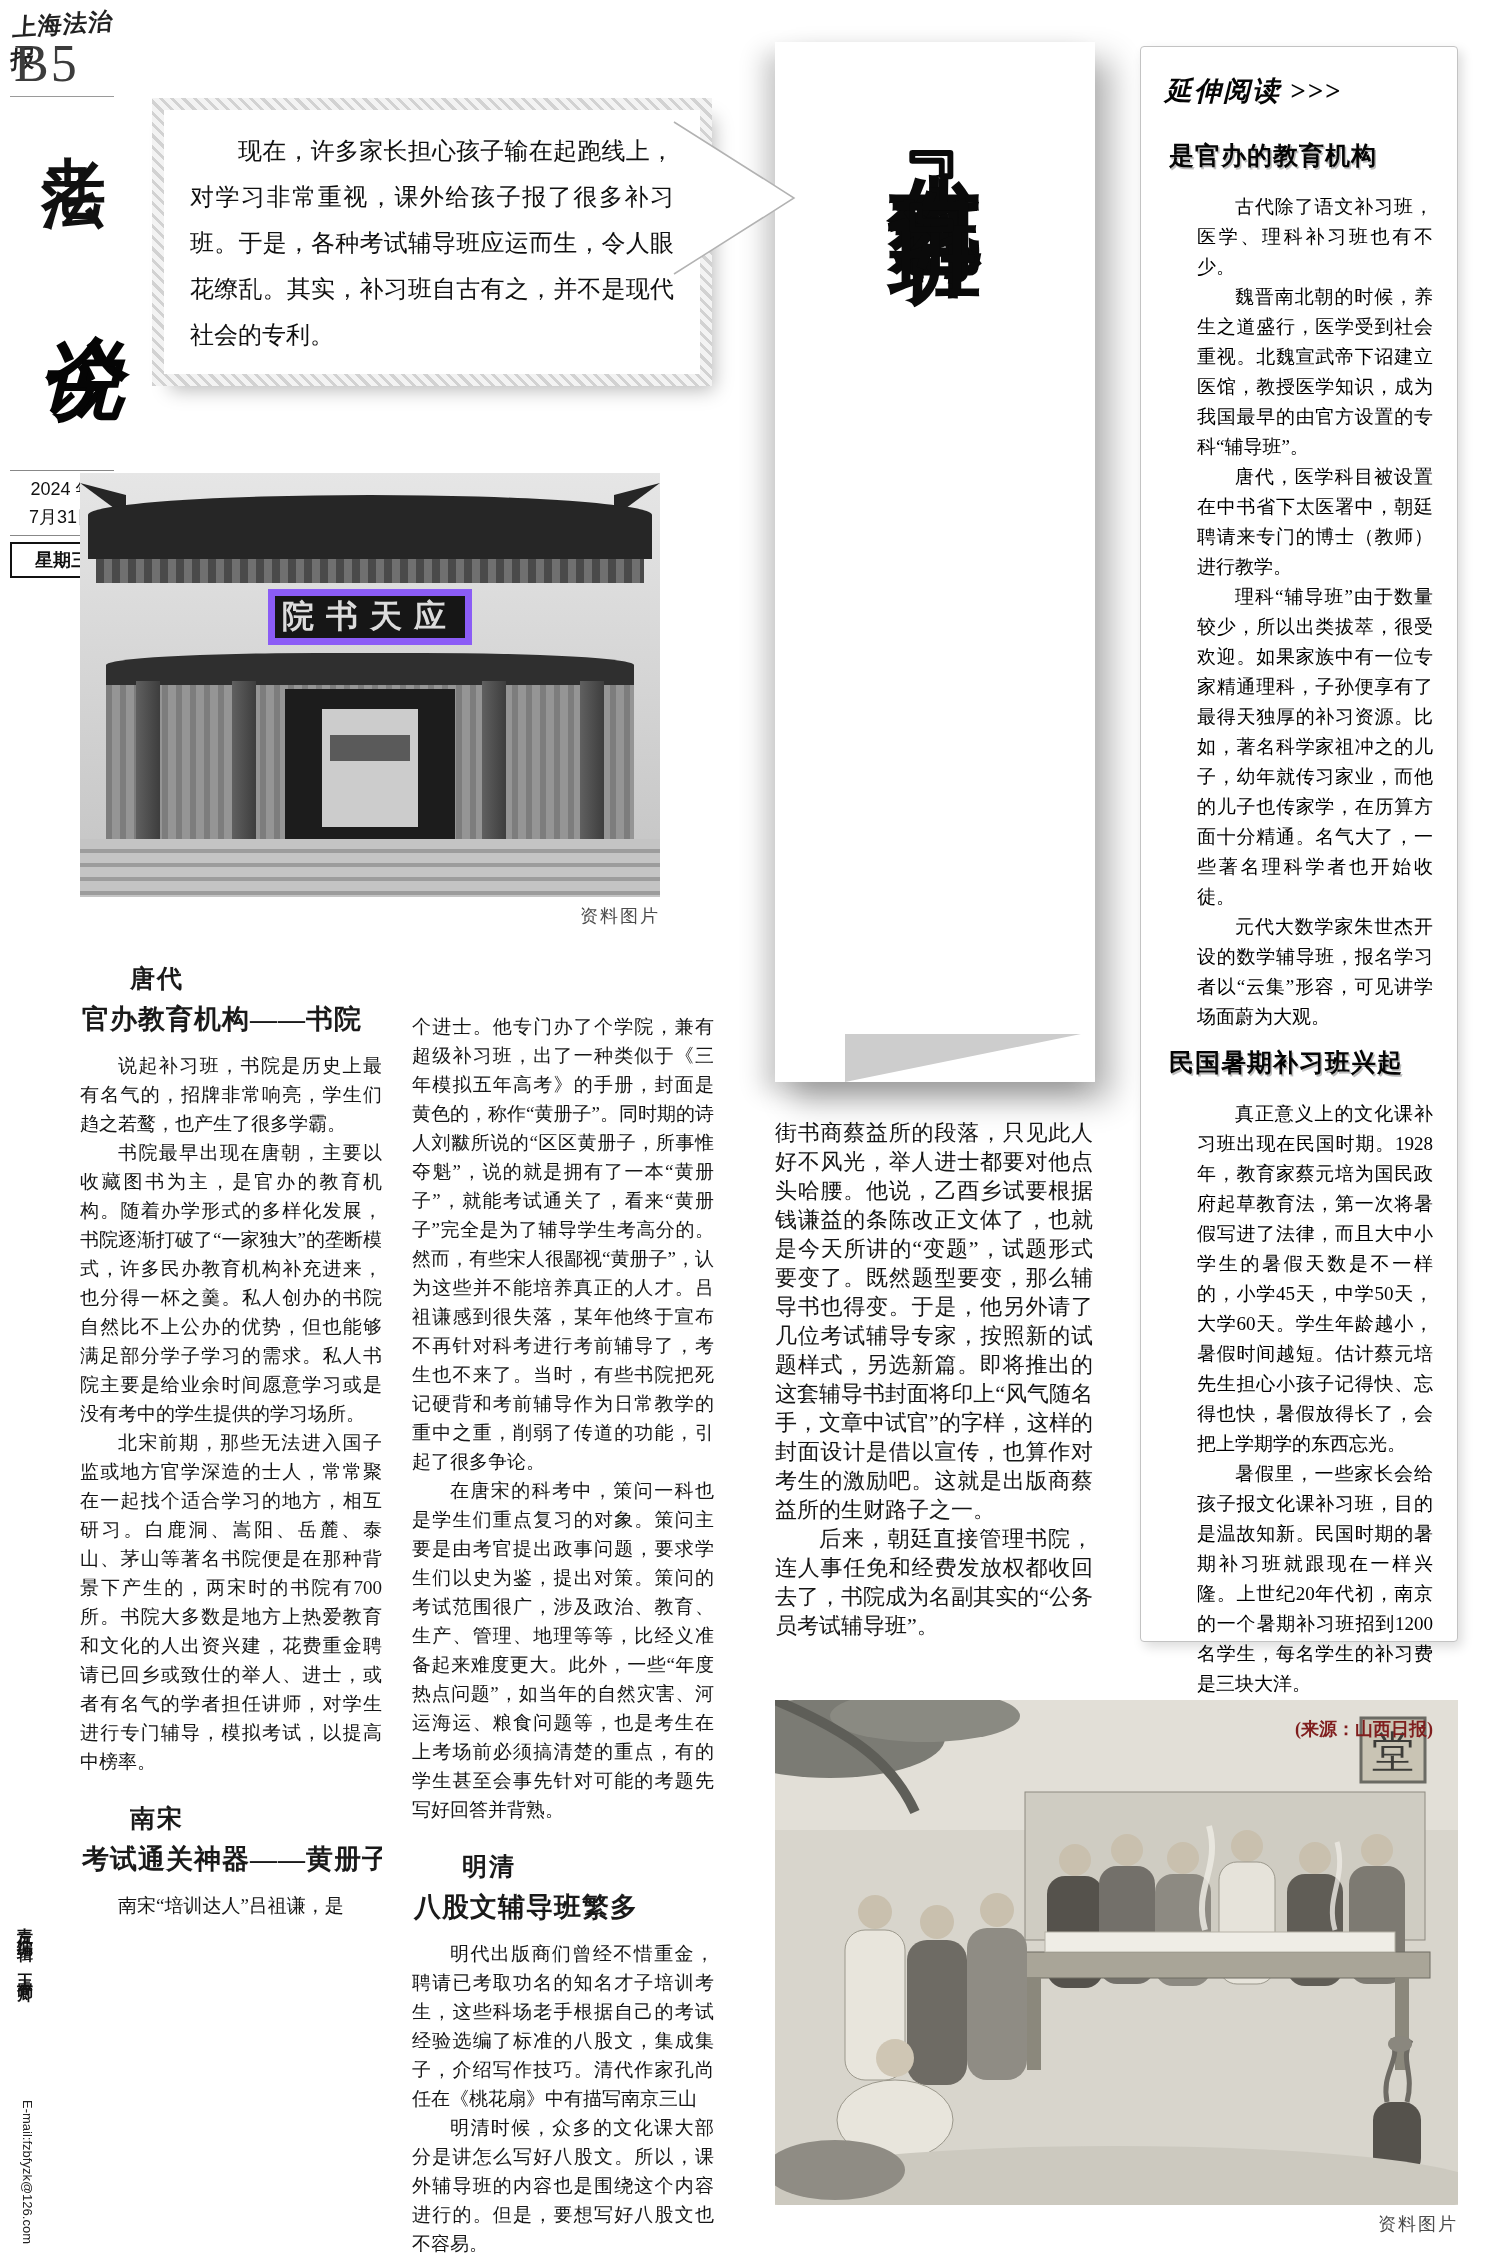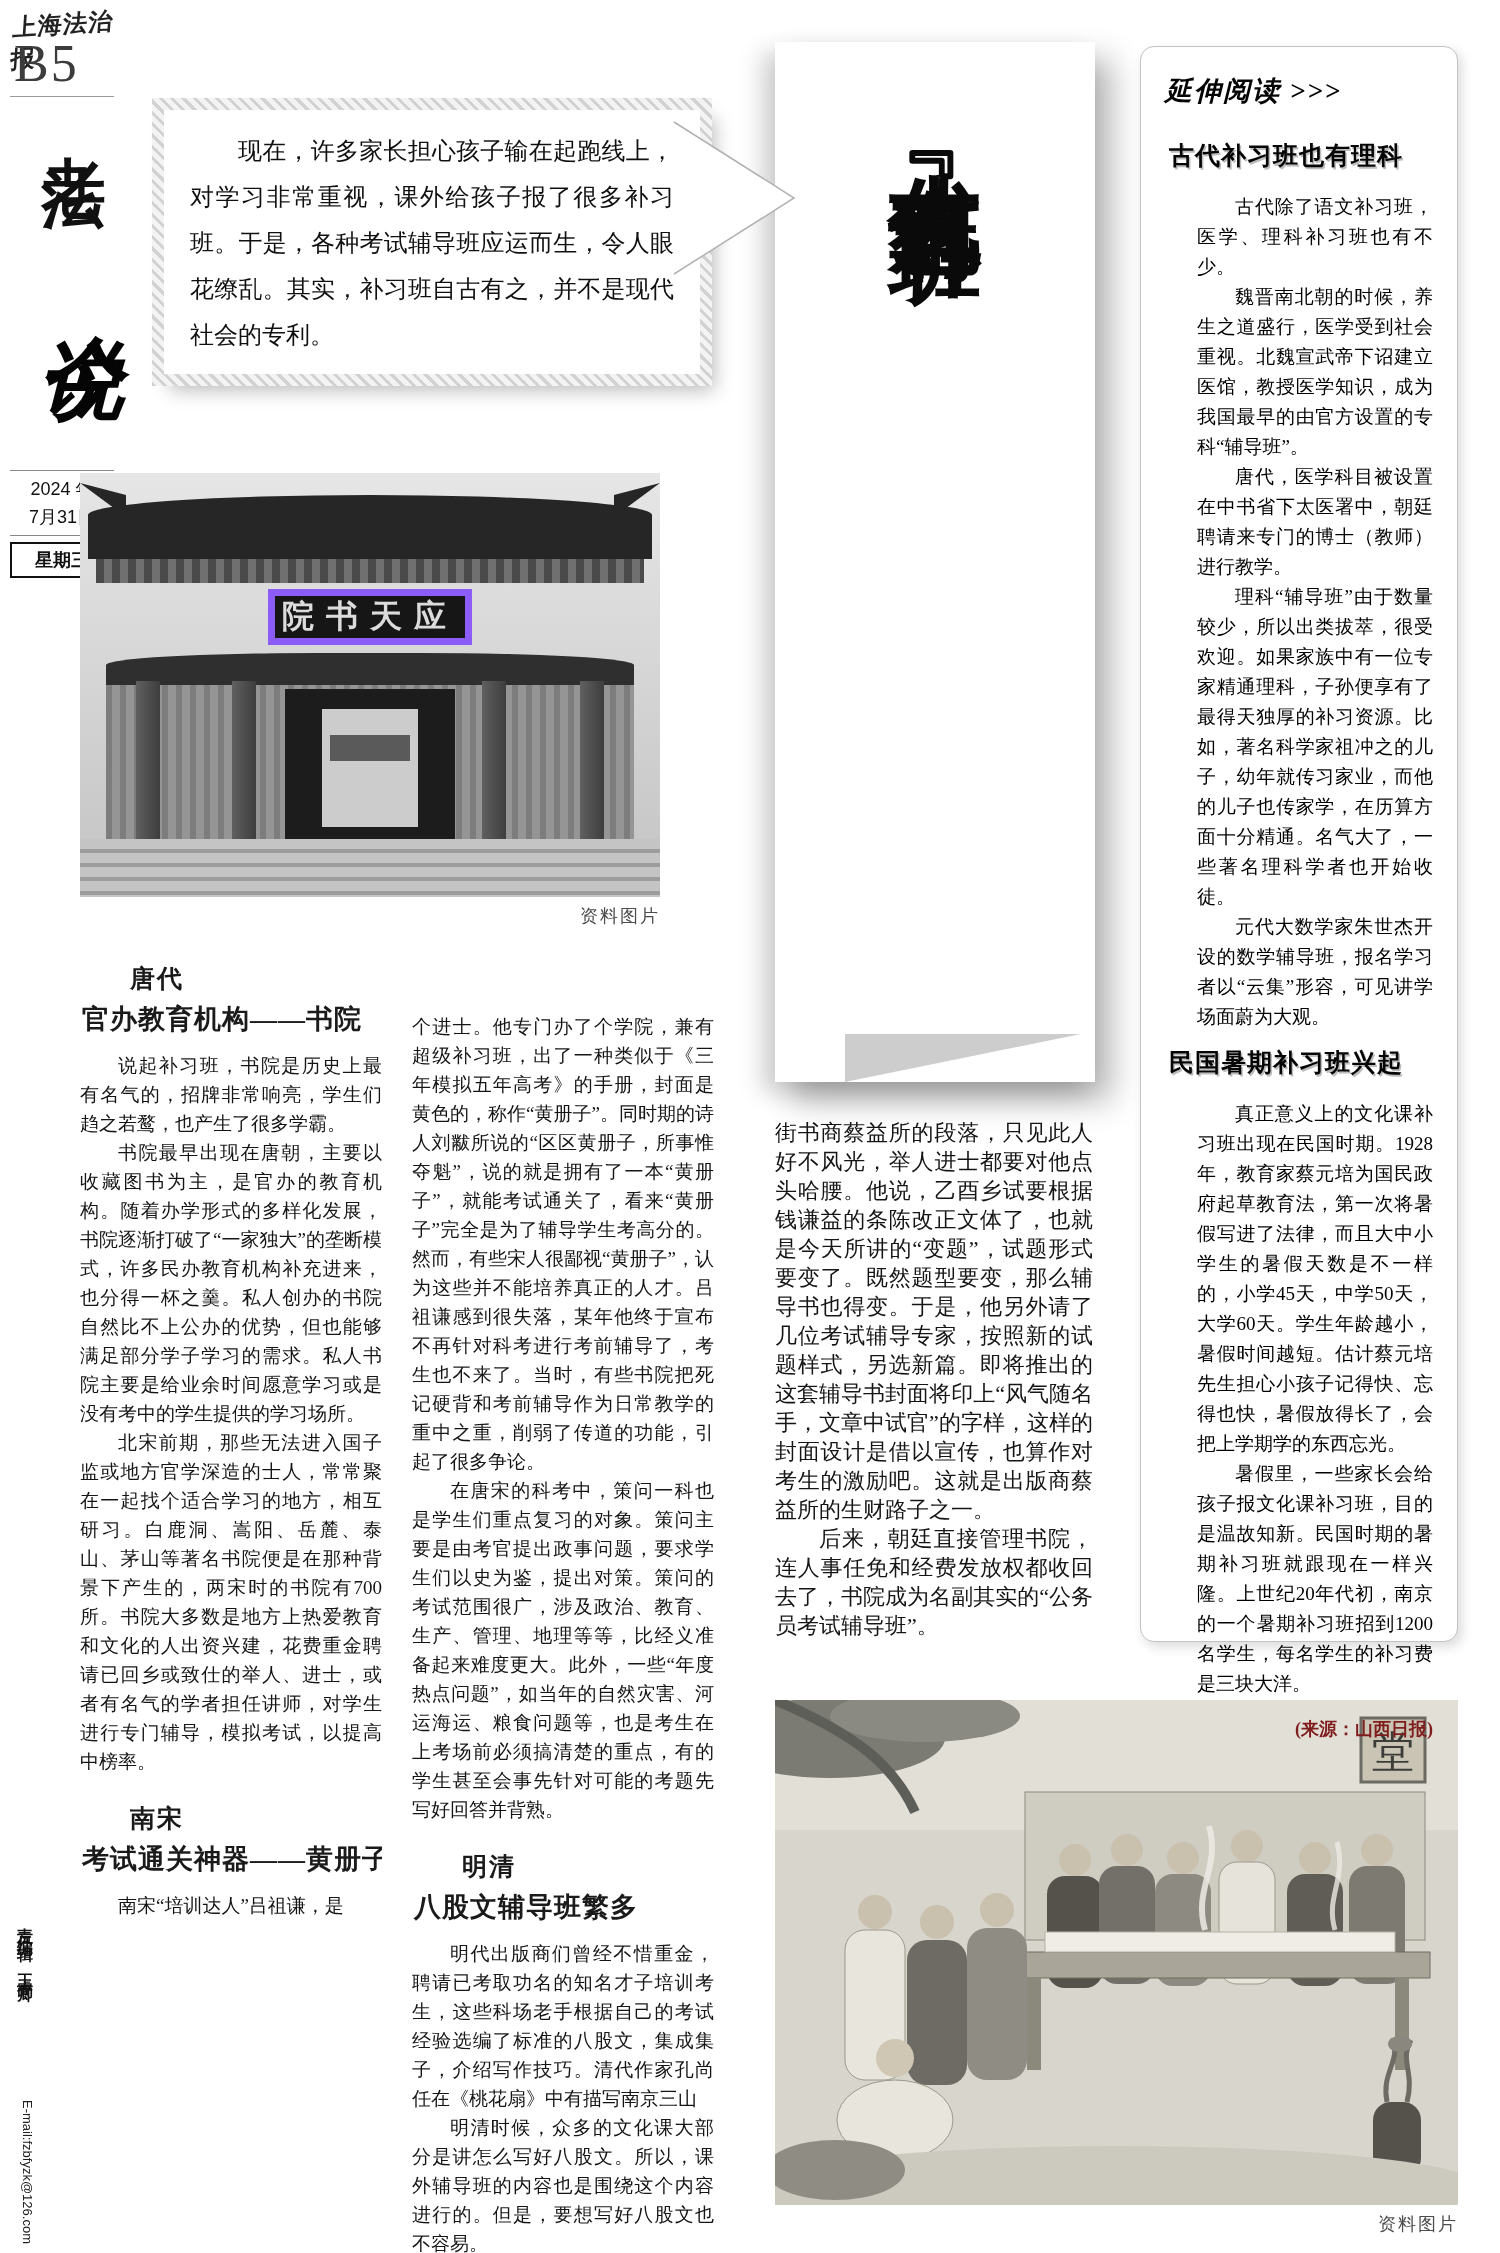"延伸阅读 >>>" .sidebar { border-radius: 14px -> 4px }
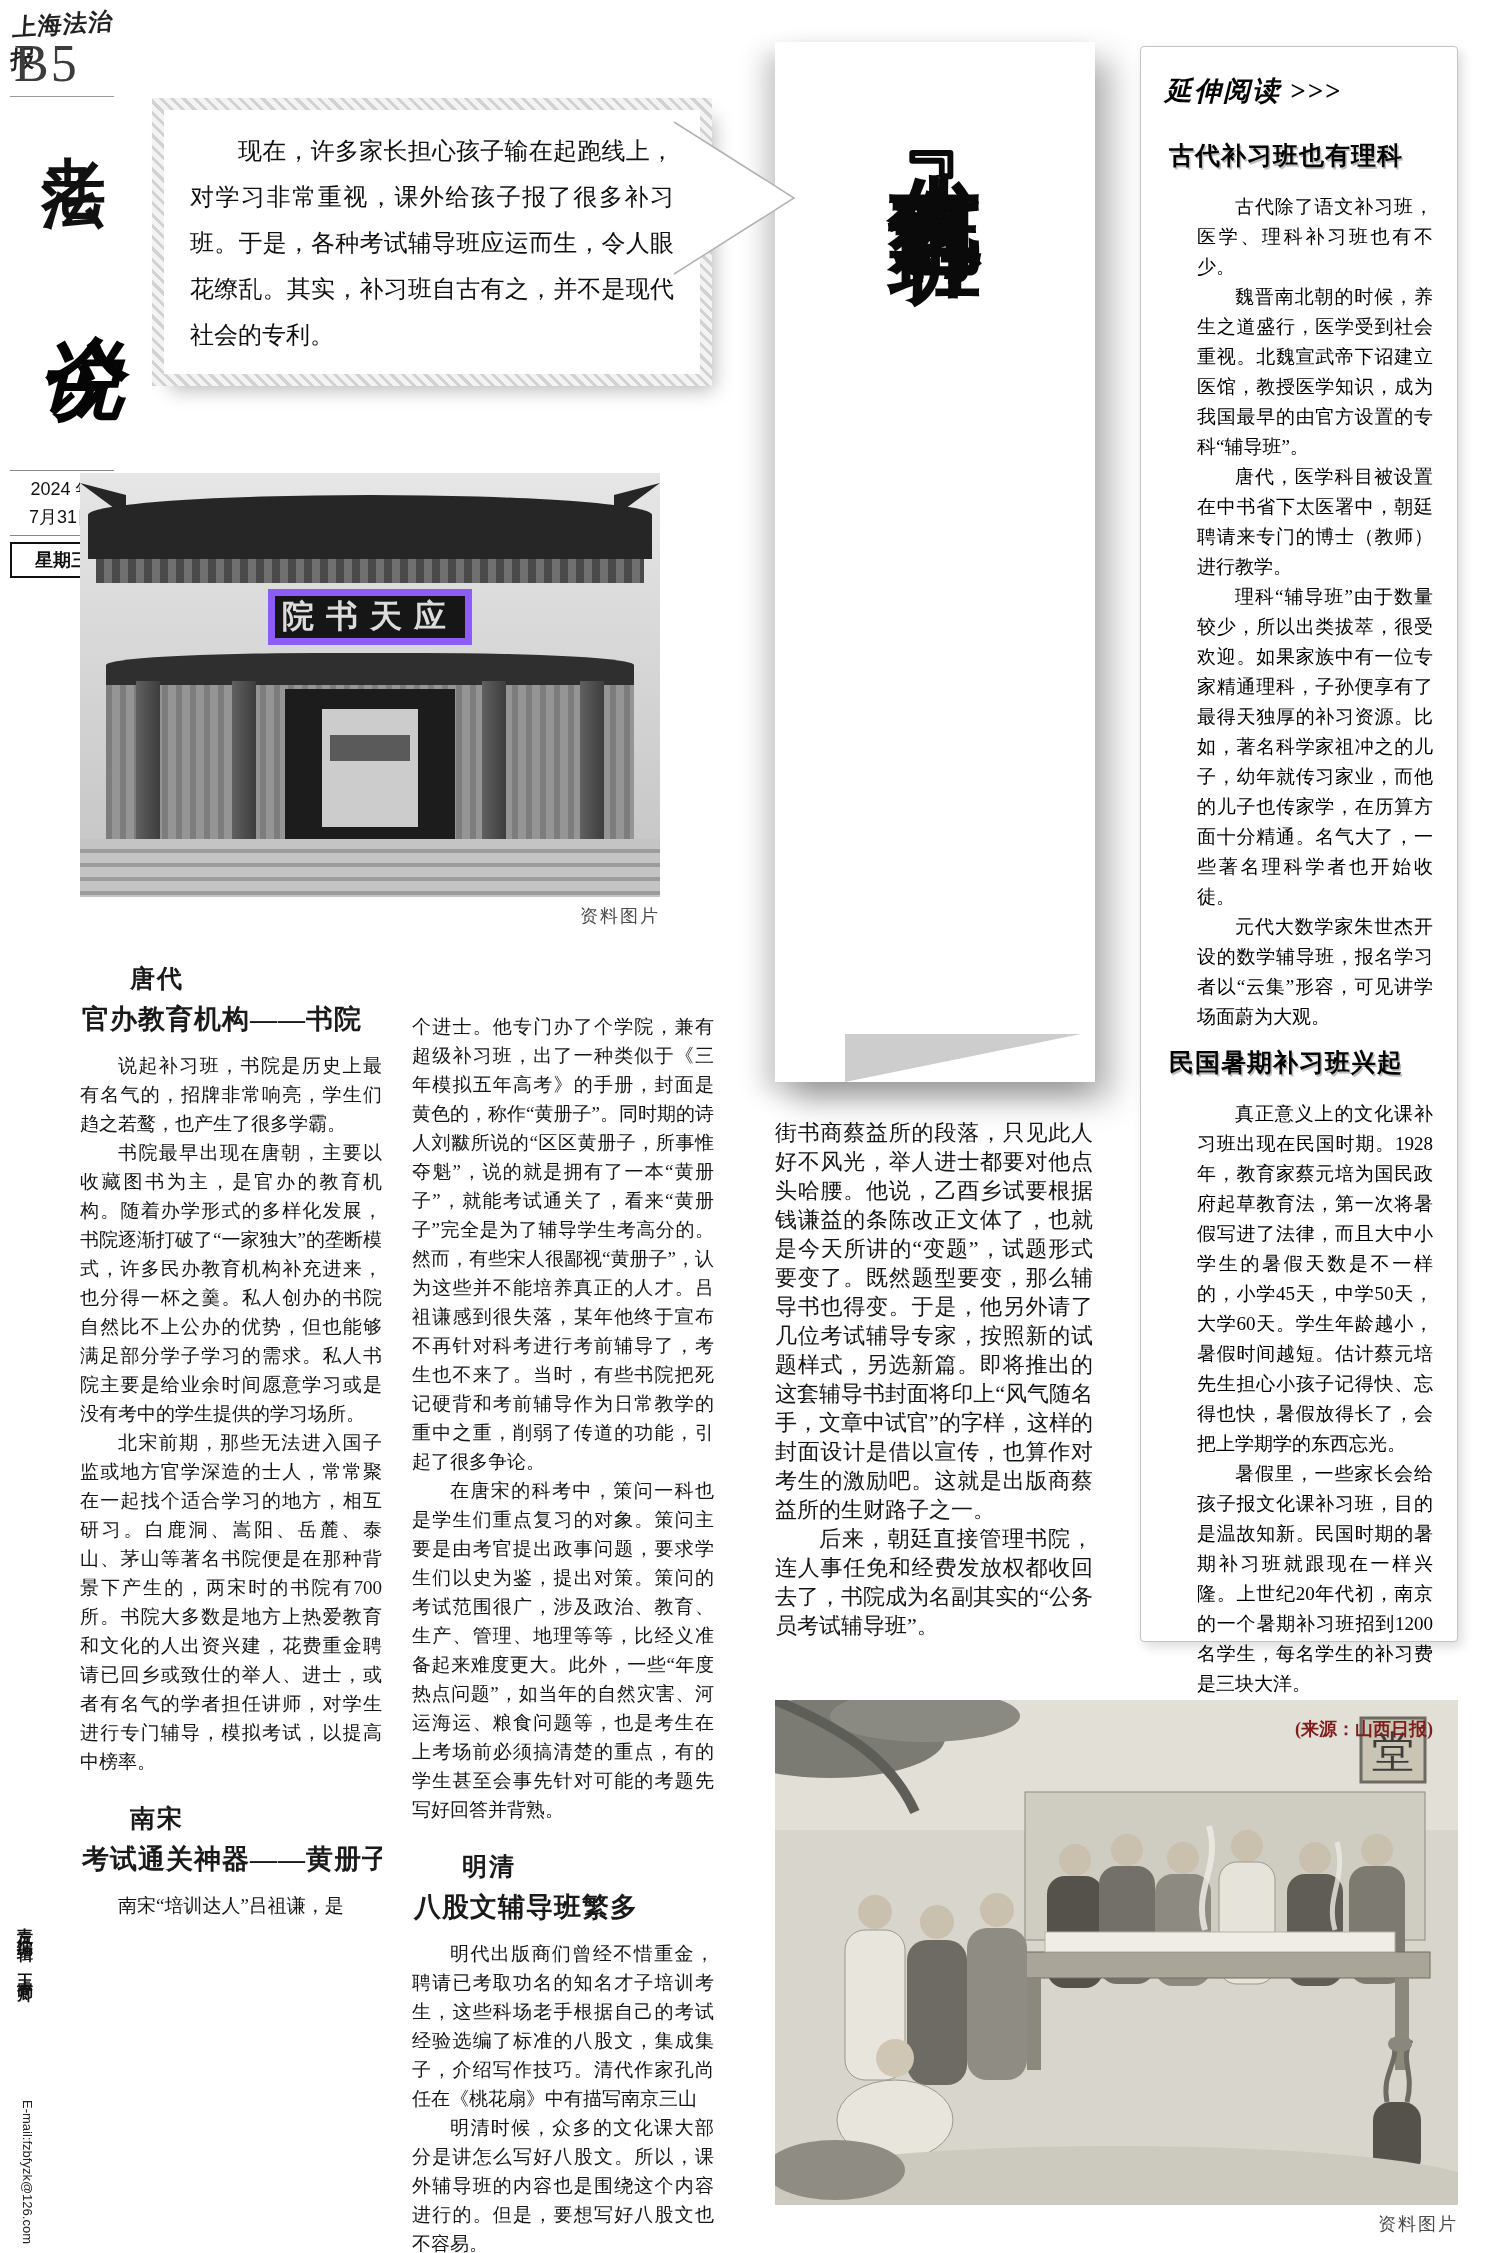"古代补习班也有理科" div.sb-title { text: 古代补习班也有理科 -> 是官办的教育机构 }
